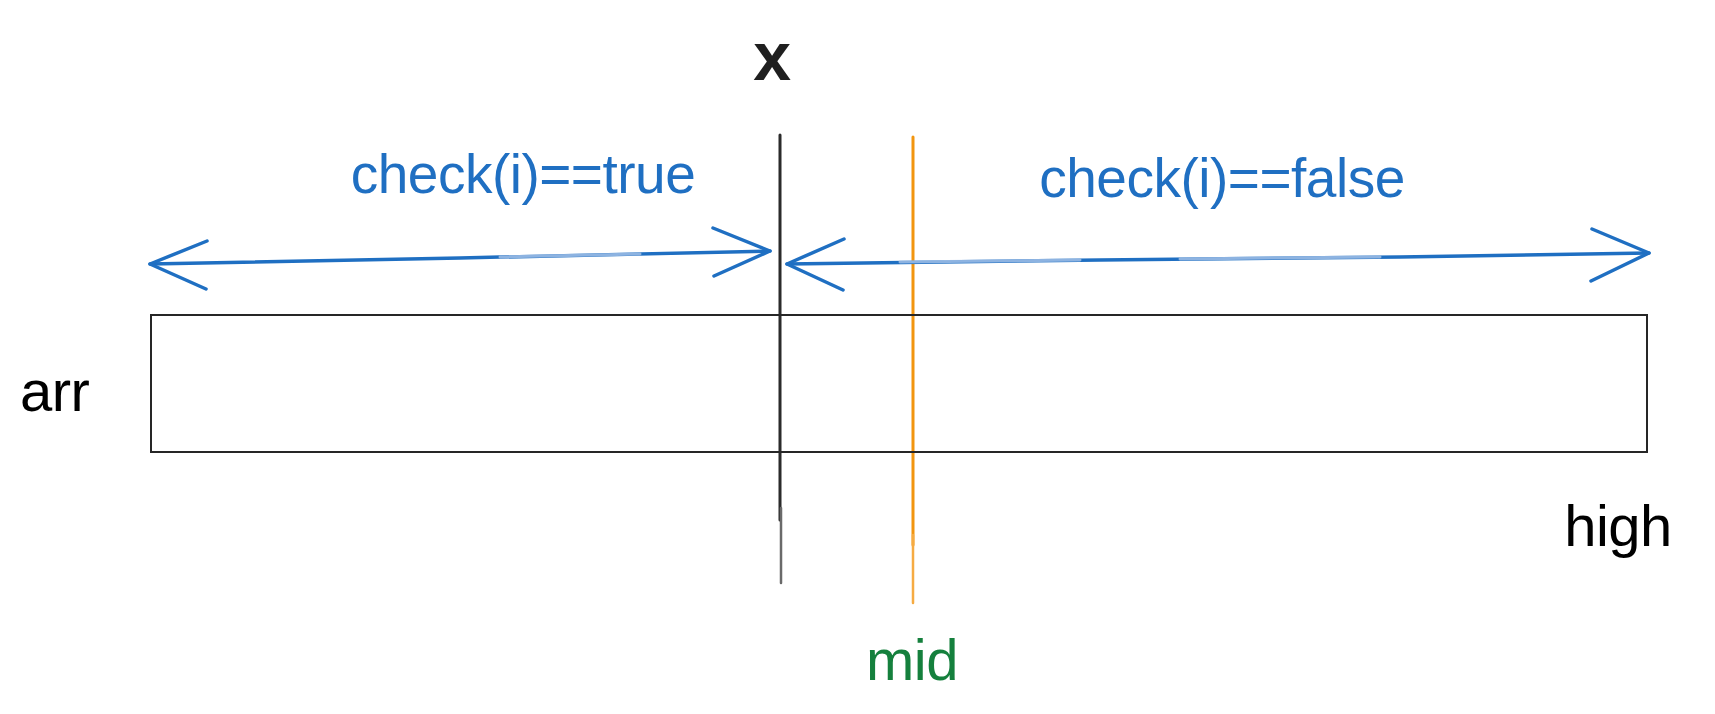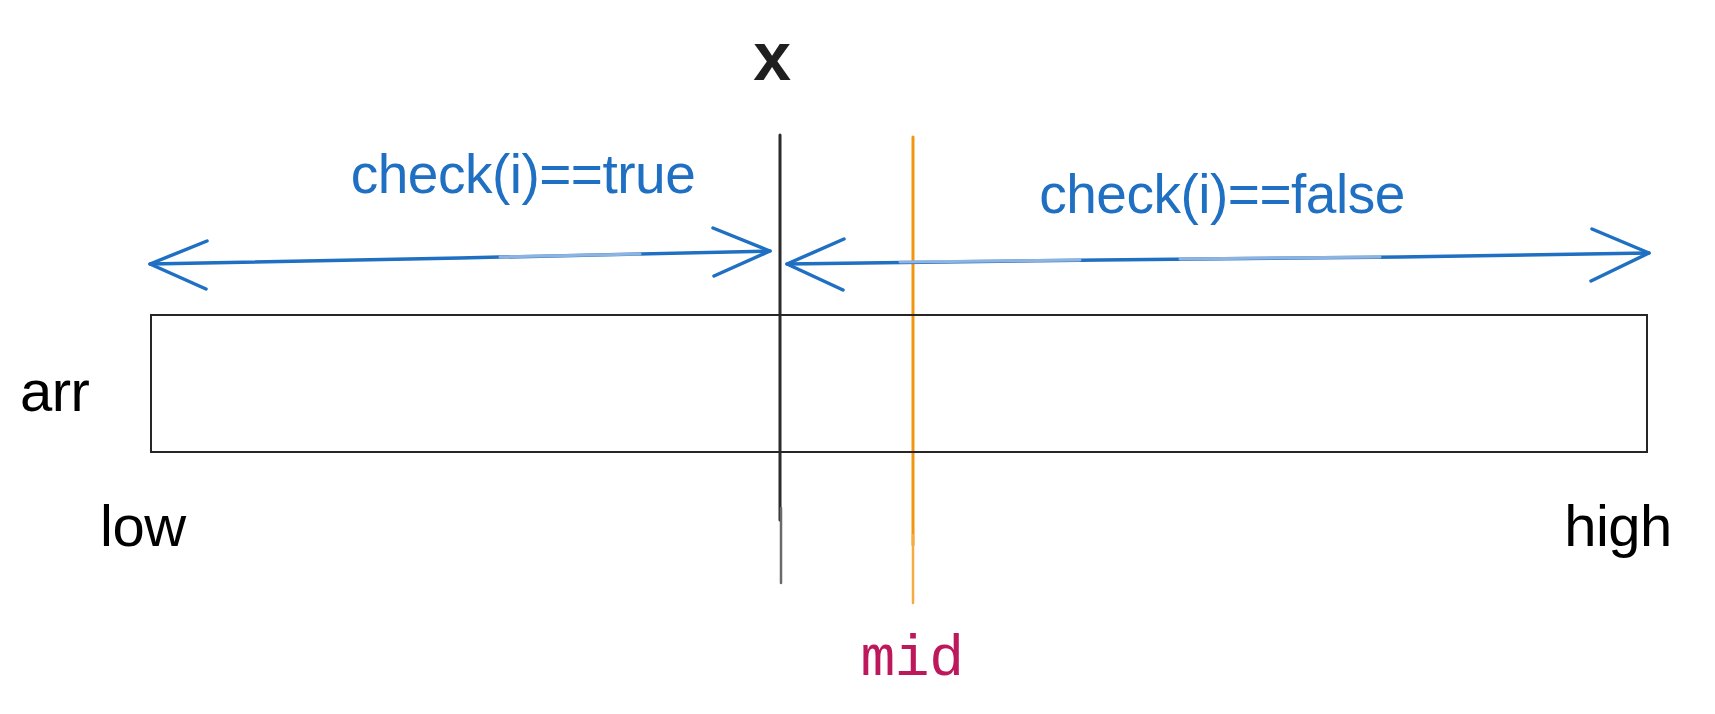"check(i)==false" div.label { margin-top: 16px -> none }
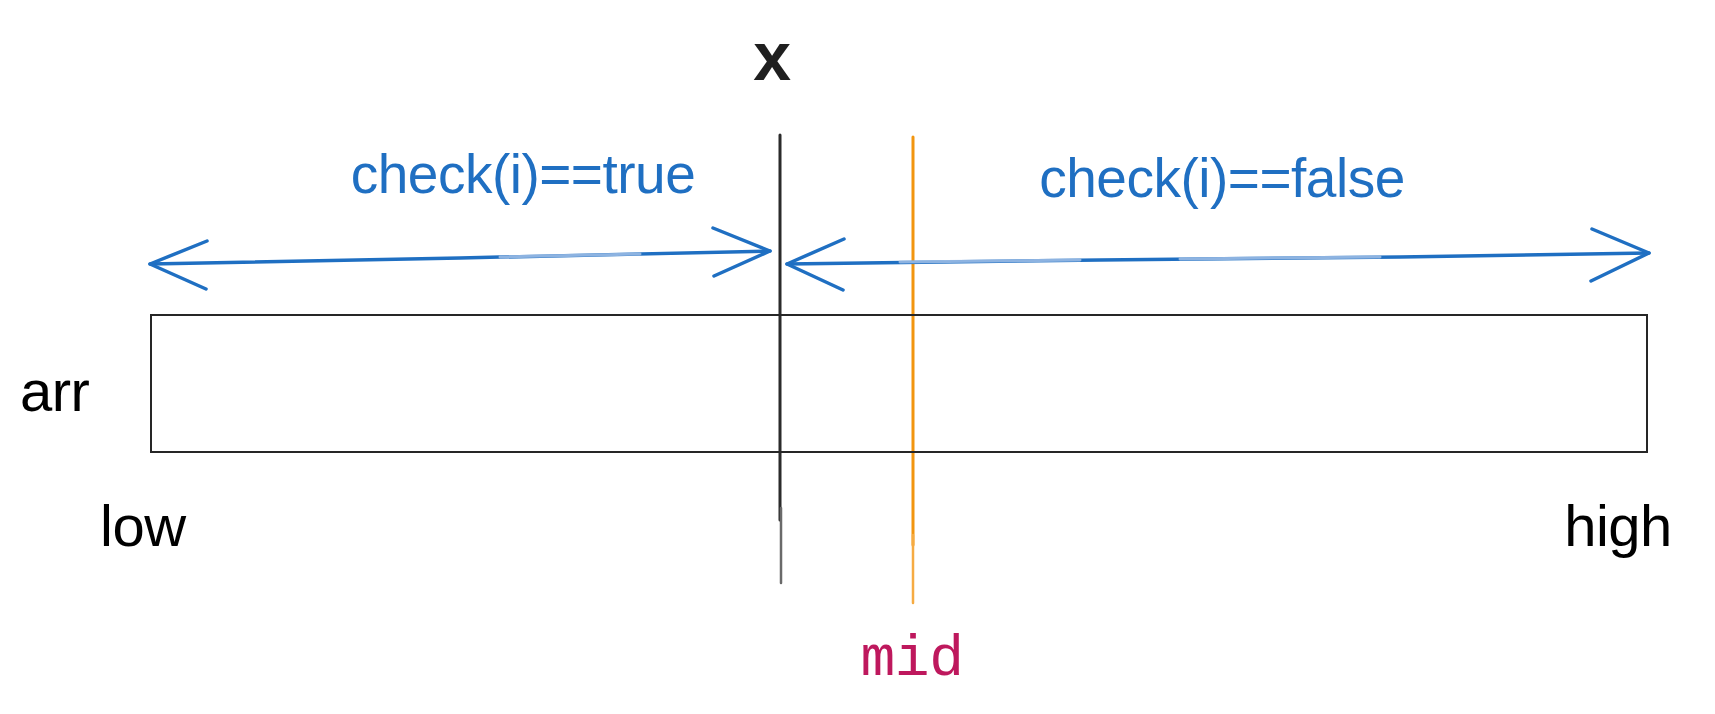"low" div.label { html: <div>low</div> -> none }
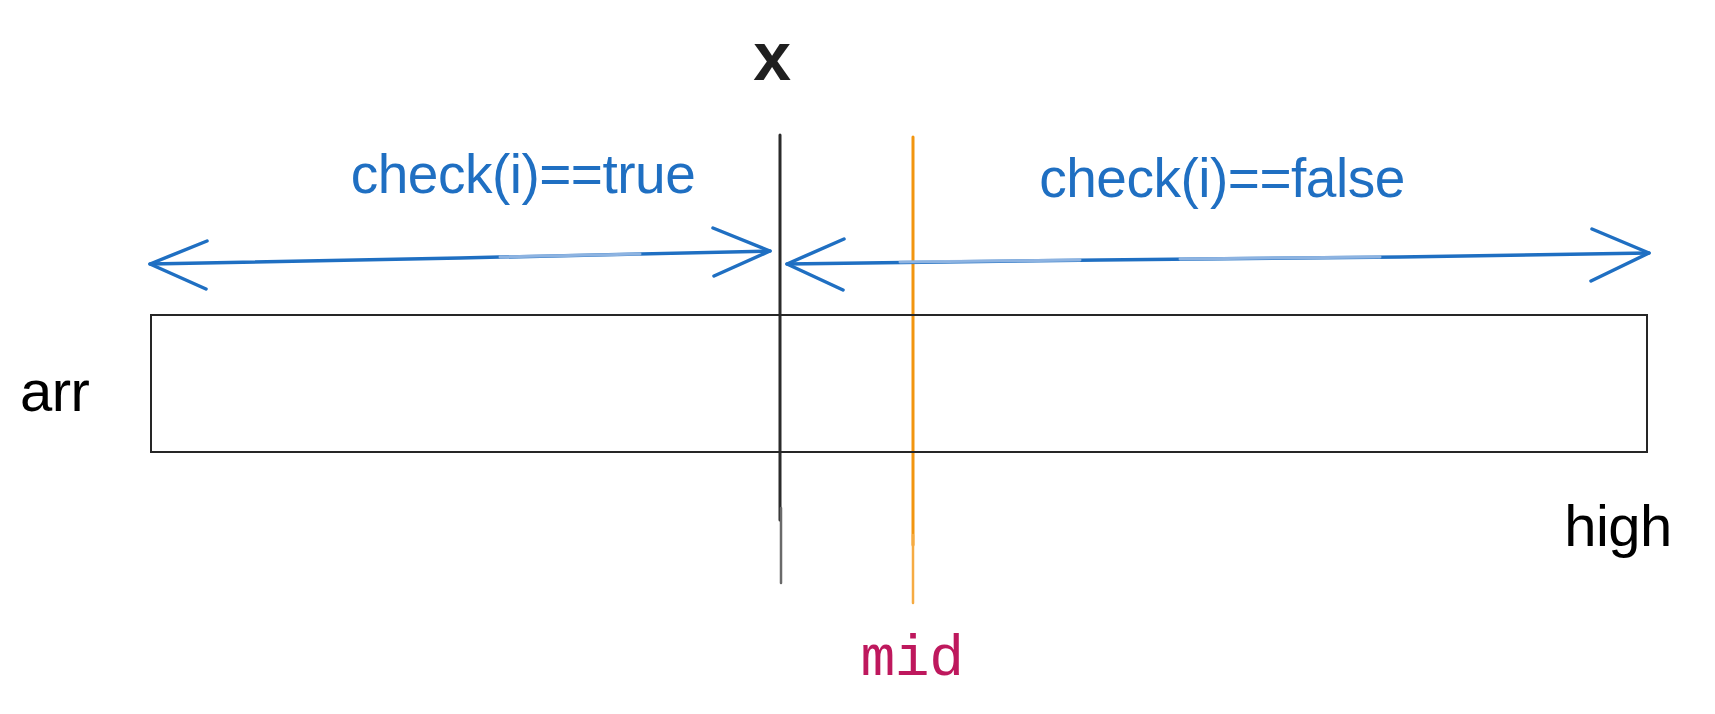"mid" .mid-label { color: #be185d -> #15803d; font-family: Liberation Mono, monospace -> none }
